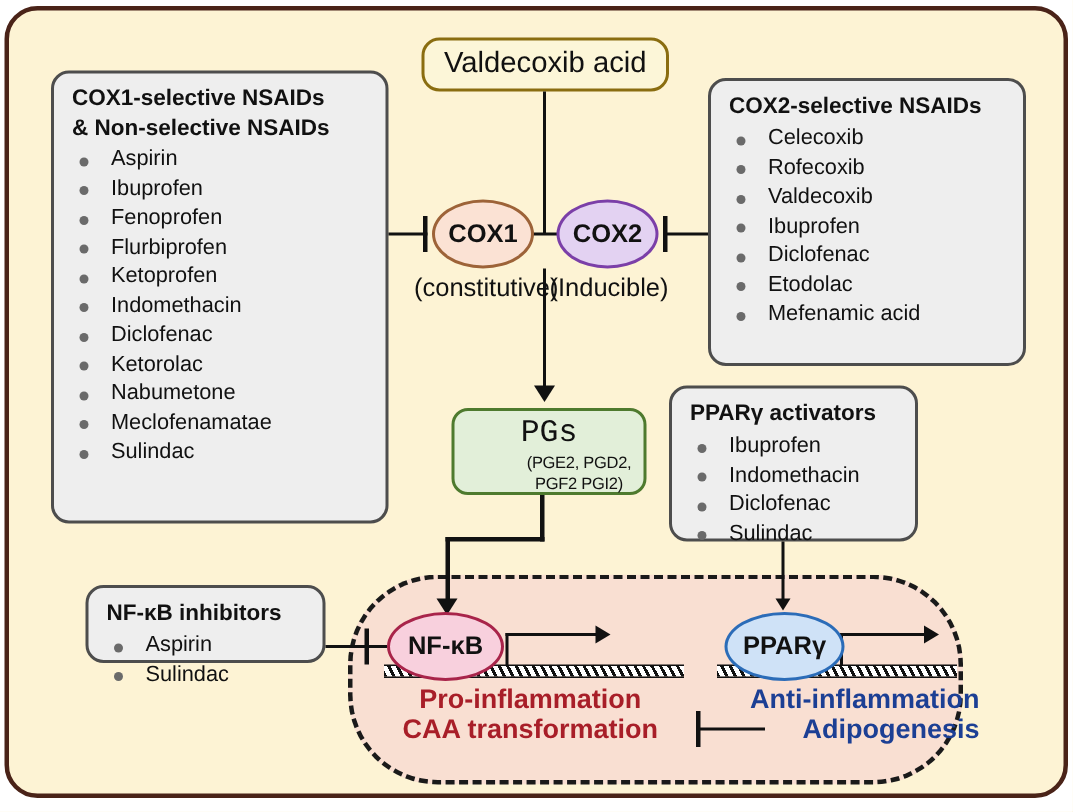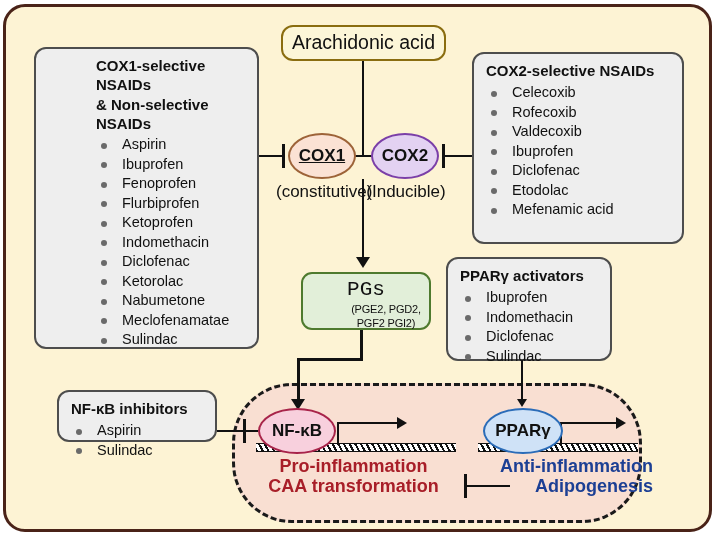"Arachidonic acid" span { text: Arachidonic -> Valdecoxib }
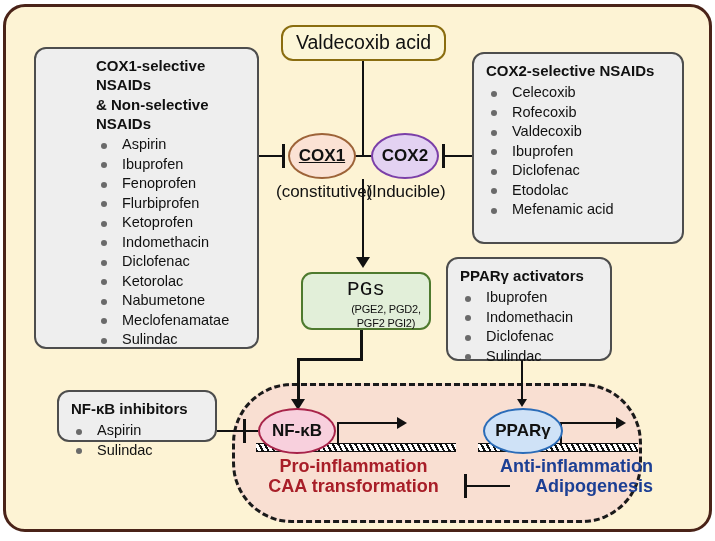"COX1-selective NSAIDs" #box-cox1 { padding-left: 48px -> none }
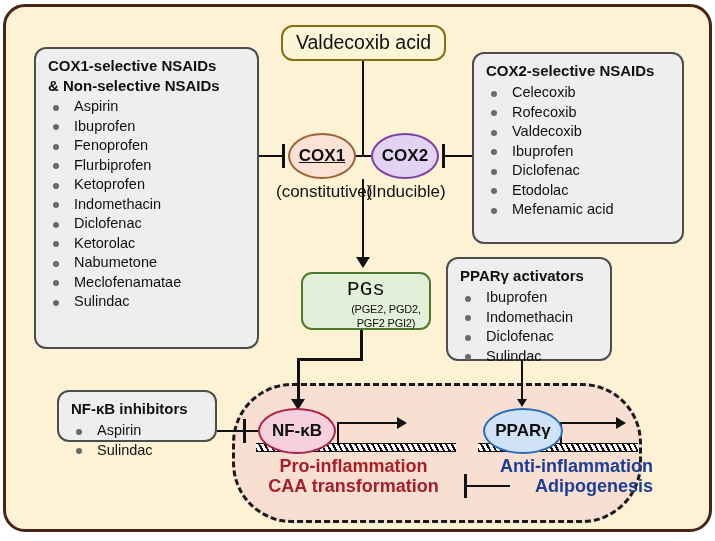"COX1" #cox1 { text-decoration: underline -> none }
